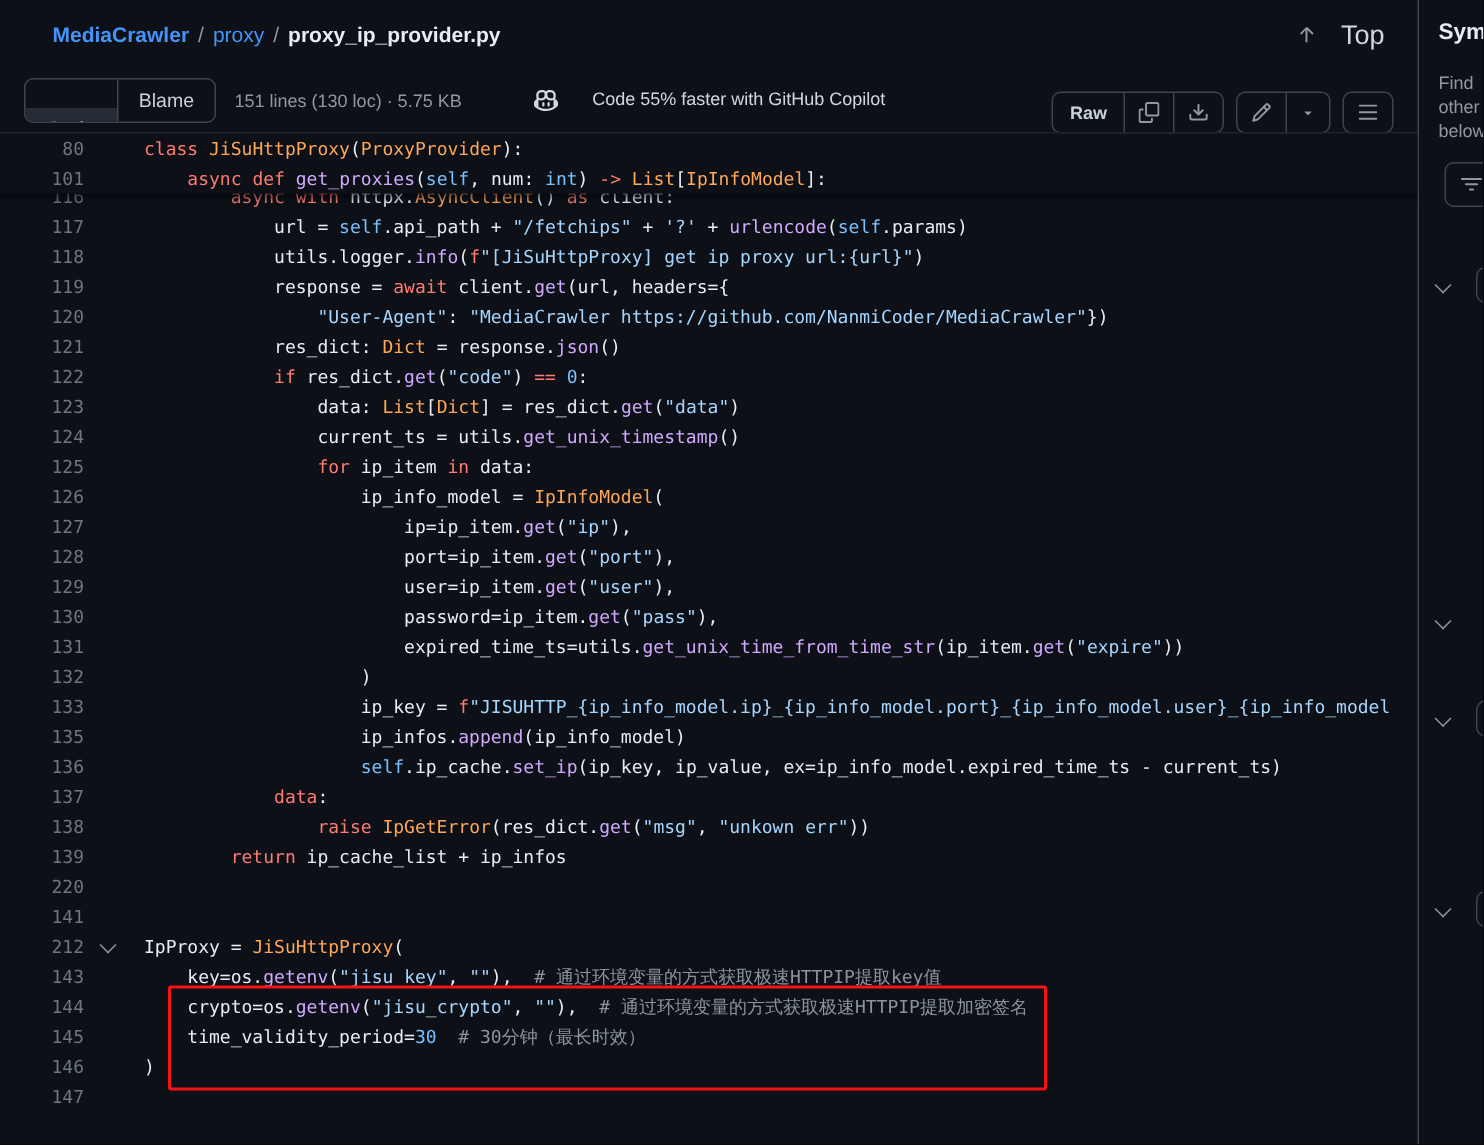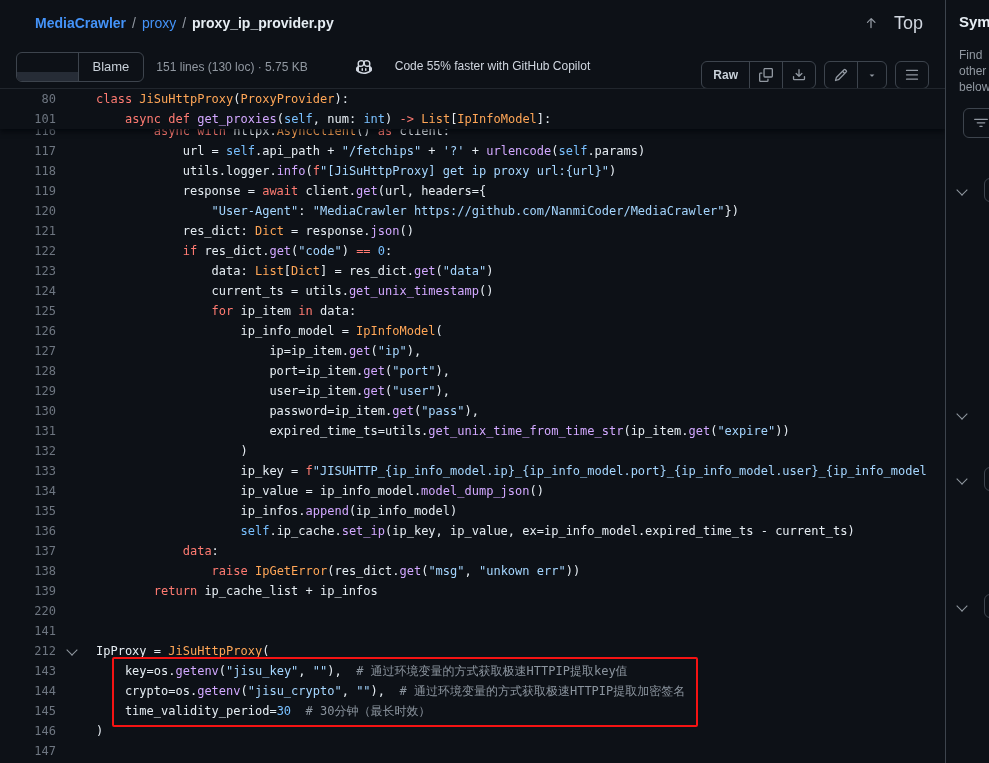"134" div.row { html: <div> <span>134</span> <span></span> <span><span> ip_value = ip_info_model.</span><span>model_dump_json</span><span>()</span></span> </div> -> none }
